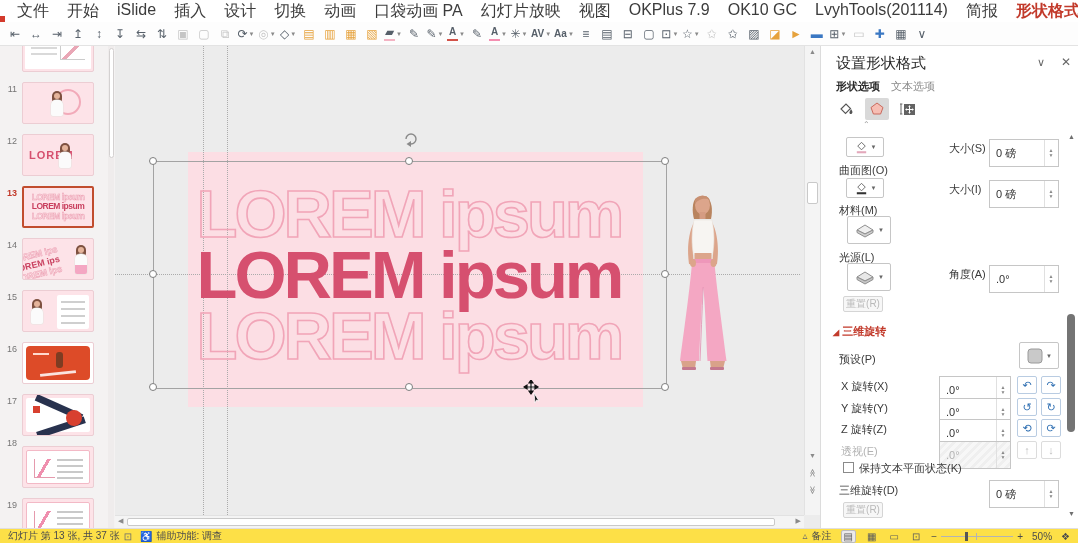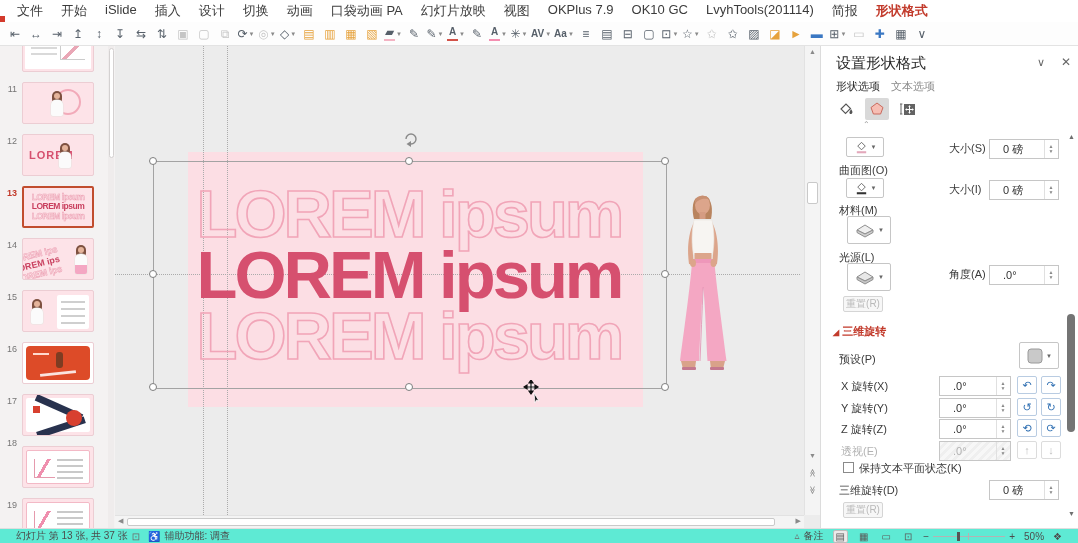"文件" .menu-item { font-size: 13px -> 16px }
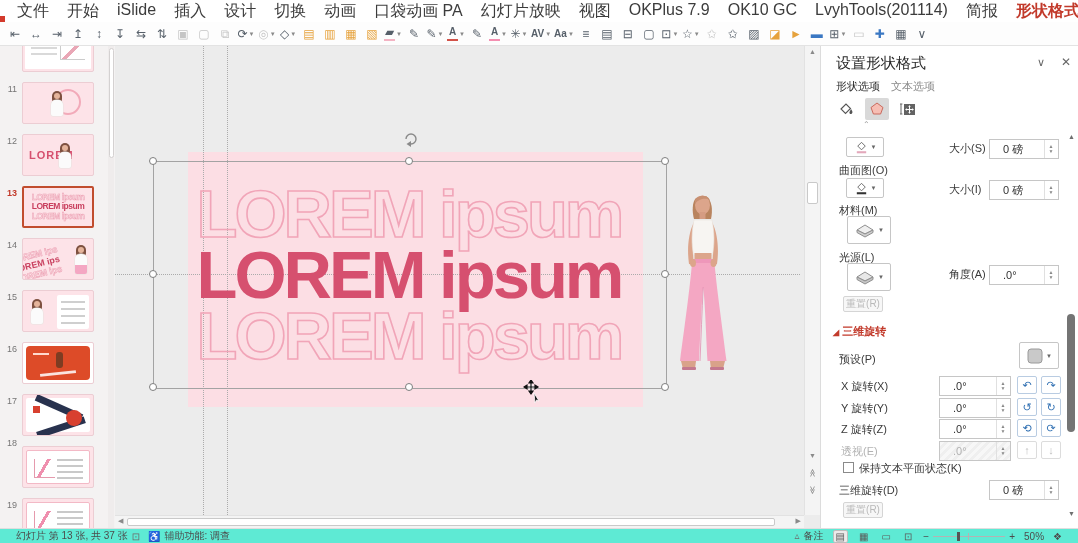"形状选项" .p-tab.active { font-weight: normal -> bold }
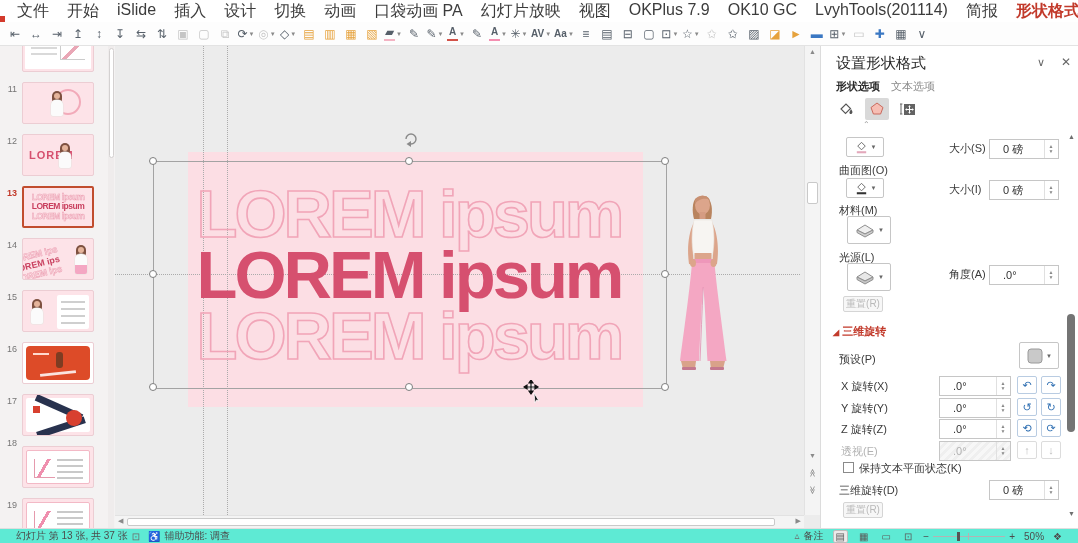"0 磅" .pinput { height: 20px -> 28px; padding-left: 13px -> 6px }
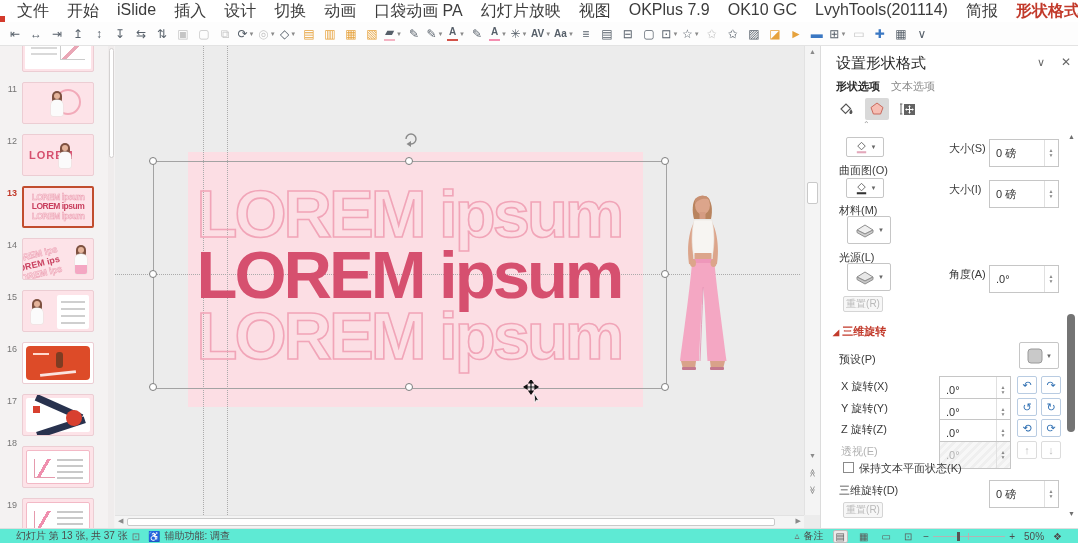"幻灯片 第 13 张, 共" .statusbar { background: #5eead4 -> #fde047; padding: 0 16px -> 0 8px }
